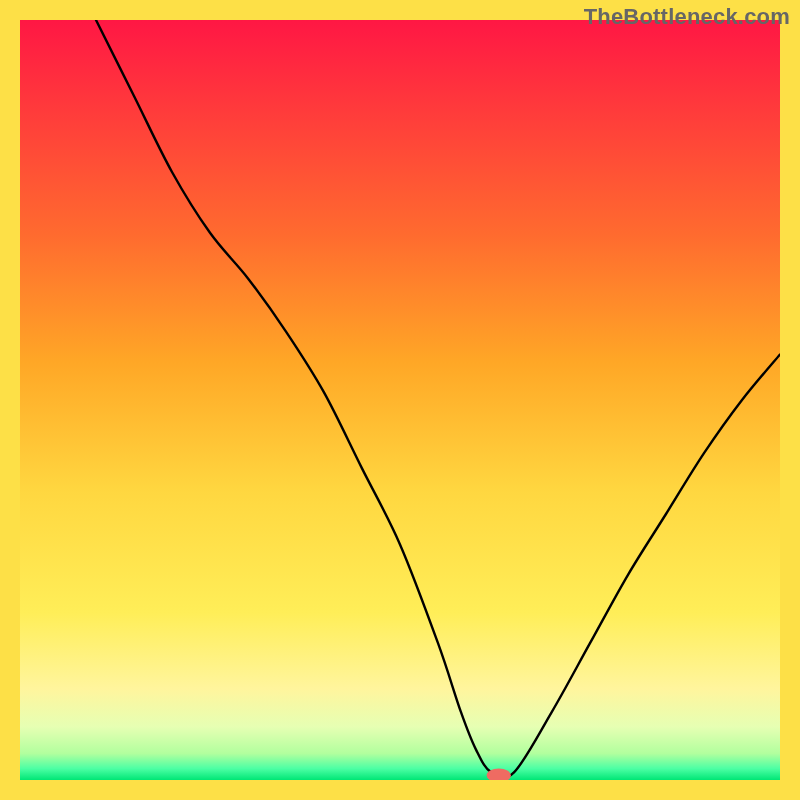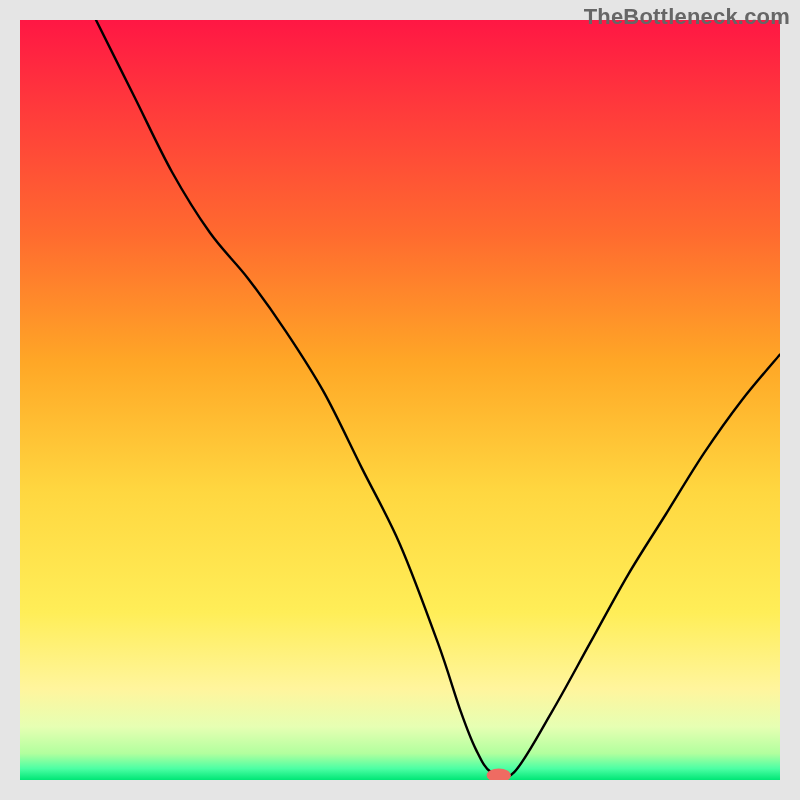"TheBottleneck.com" .chart-container { background: #e5e5e5 -> #fde047 }
